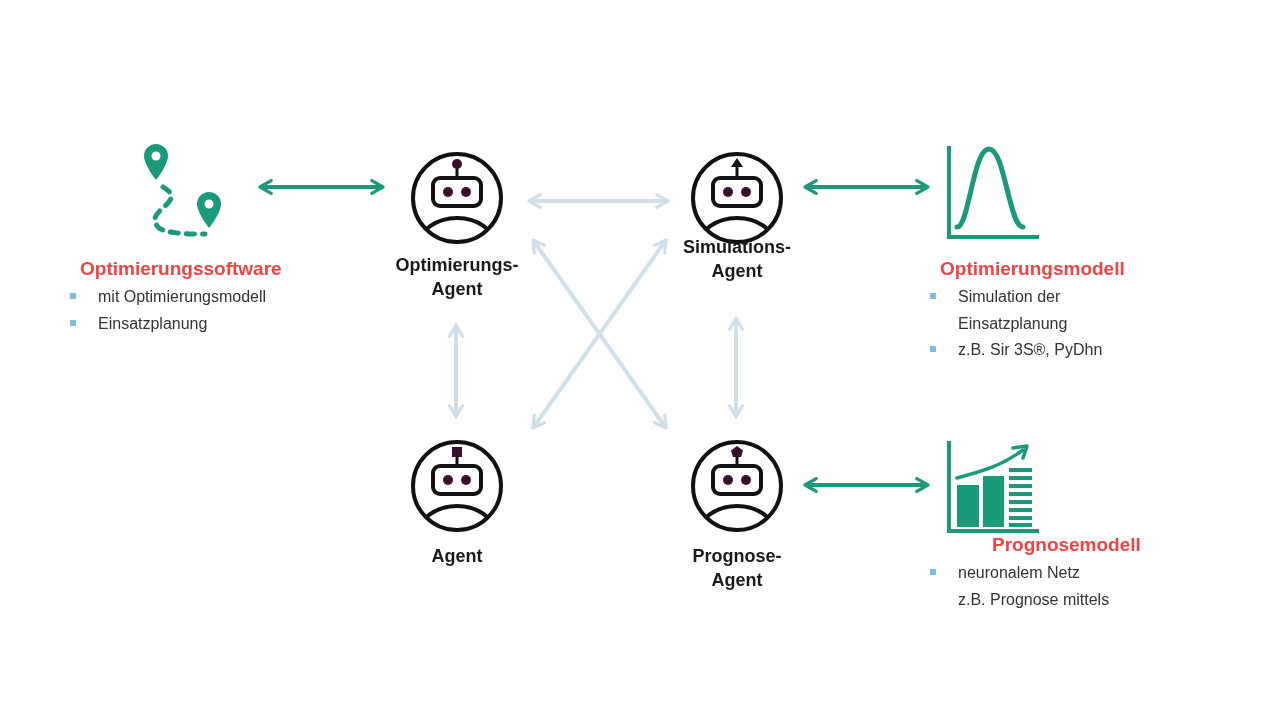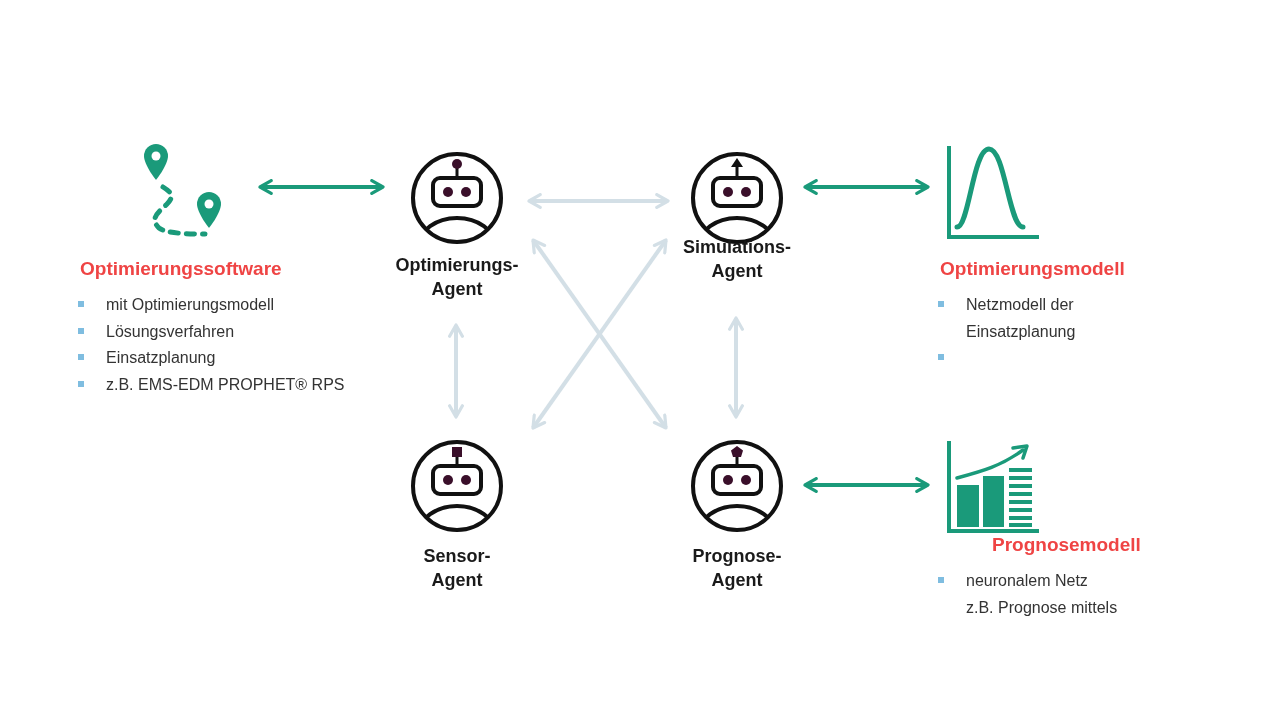"mit Optimierungsmodell" .bullets { margin: 8px -> 0 }
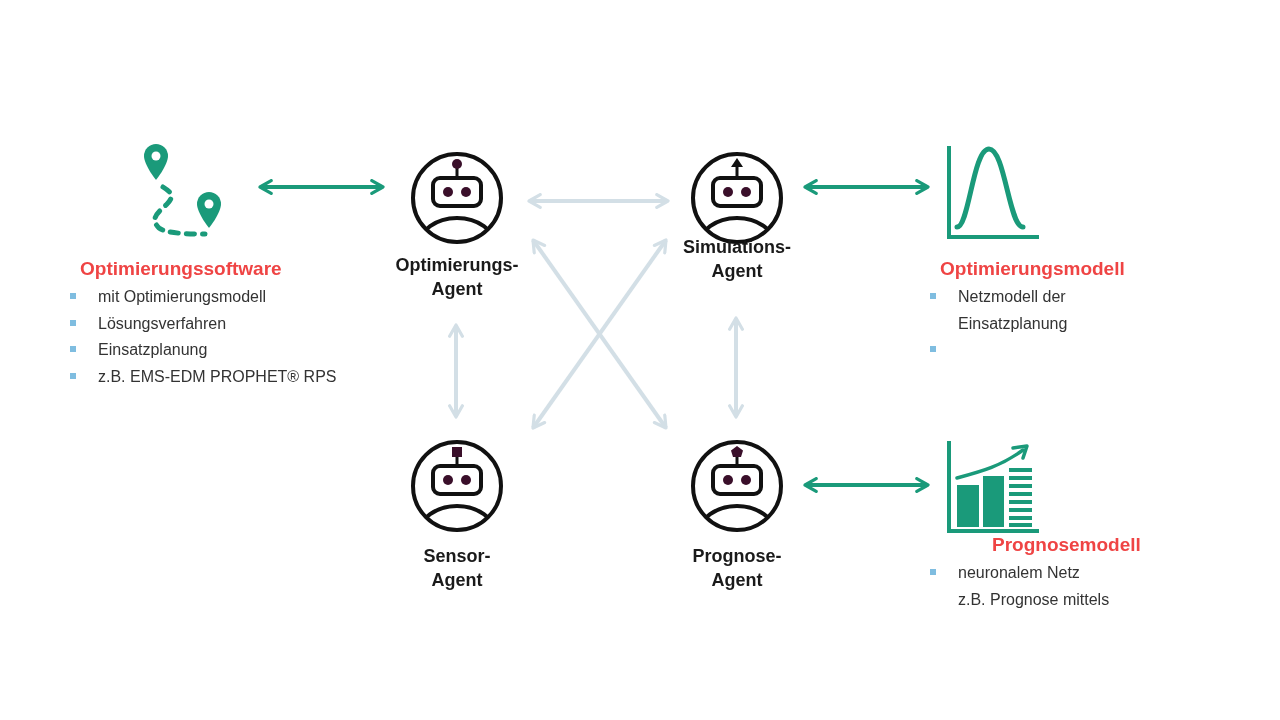"Netzmodell der" span.line { text: Netzmodell -> Simulation }
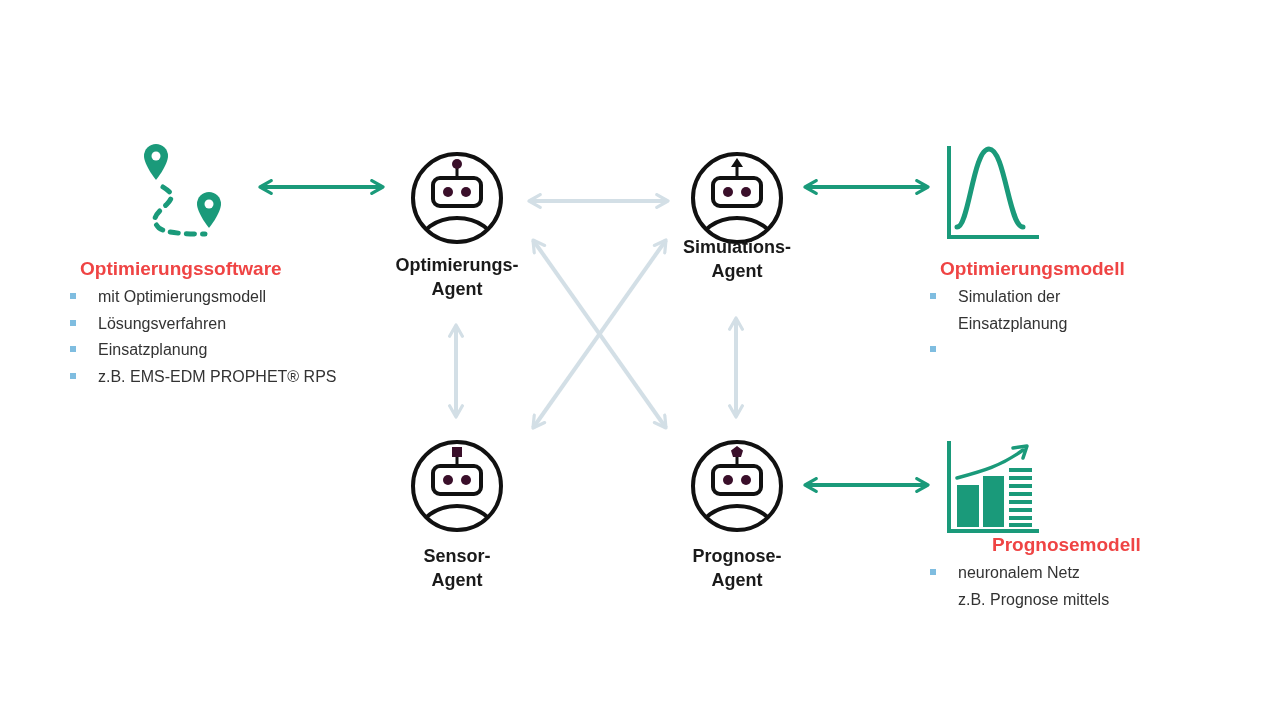"Lösungsverfahren" li { html: <li> <span></span> <span>Lösungsverfahren</span> </li> -> none }
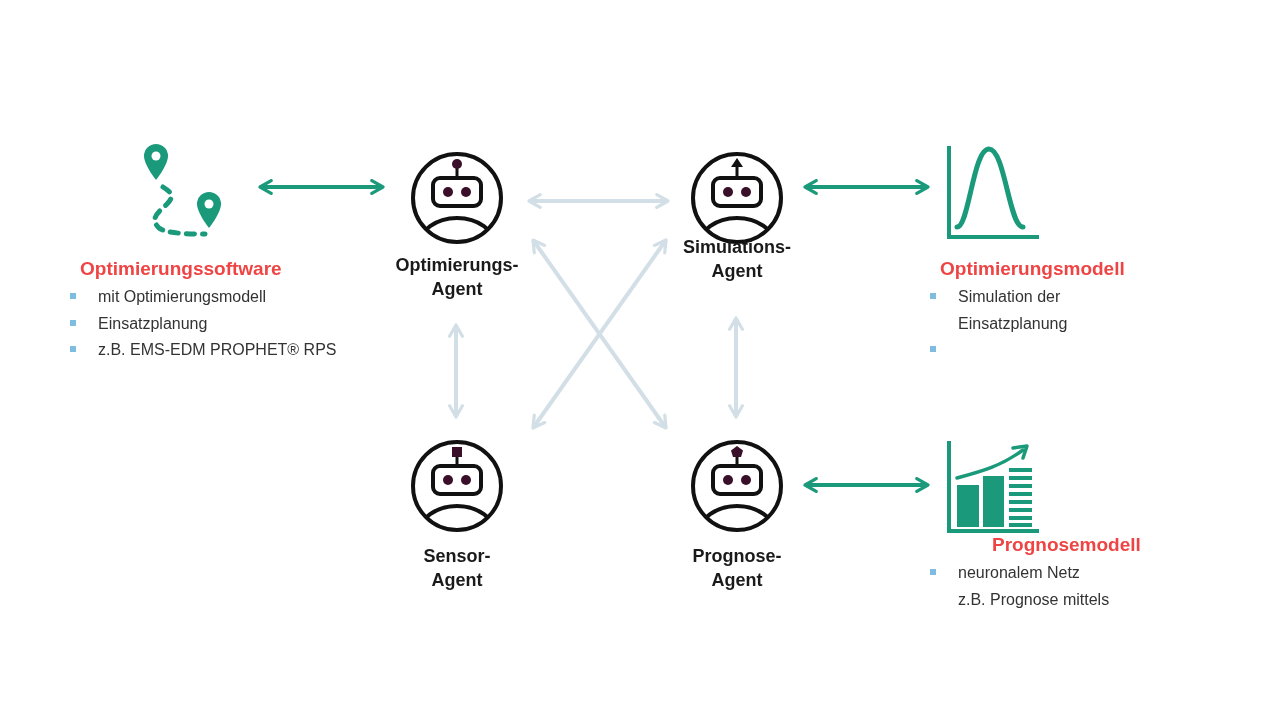"z.B. EMS-EDM PROPHET® RPS" li { html: <li> <span></span> <span>z.B. EMS-EDM PROPHET® RPS</span> </li> -> none }
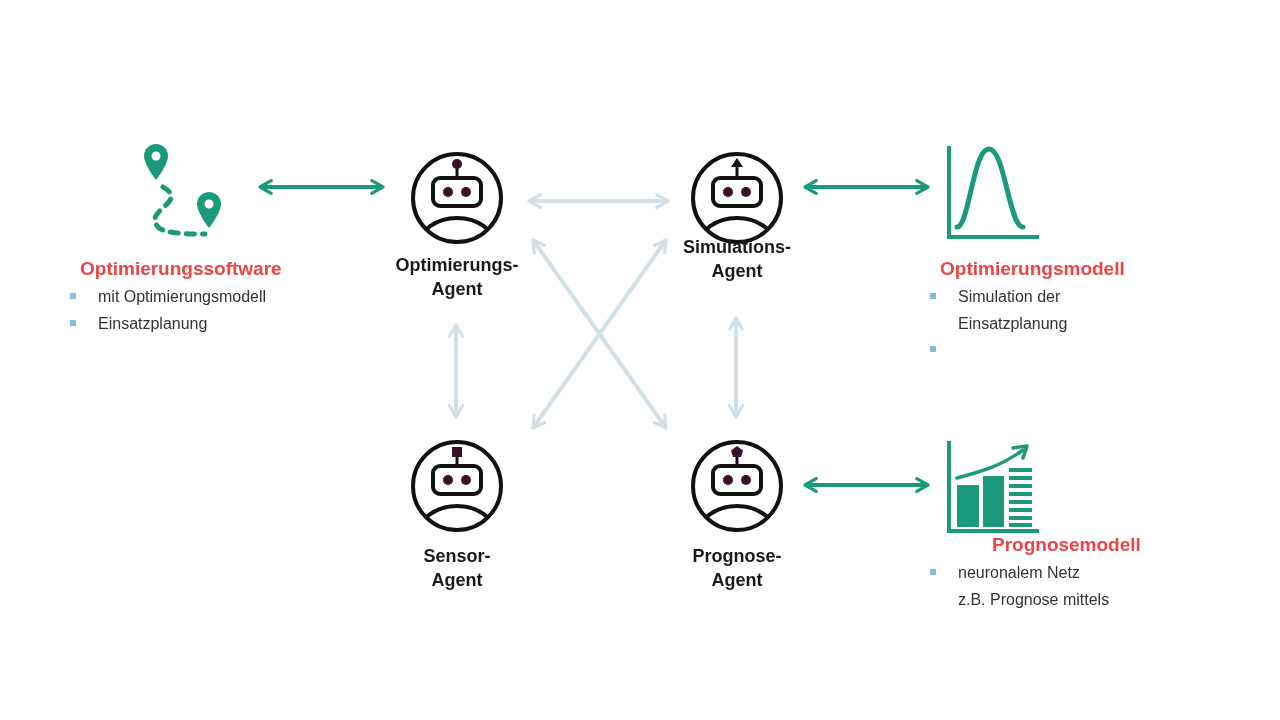"z.B. Sir 3S®, PyDhn" span.line { html: none -> <span>z.B. Sir 3S®, PyDhn</span> }
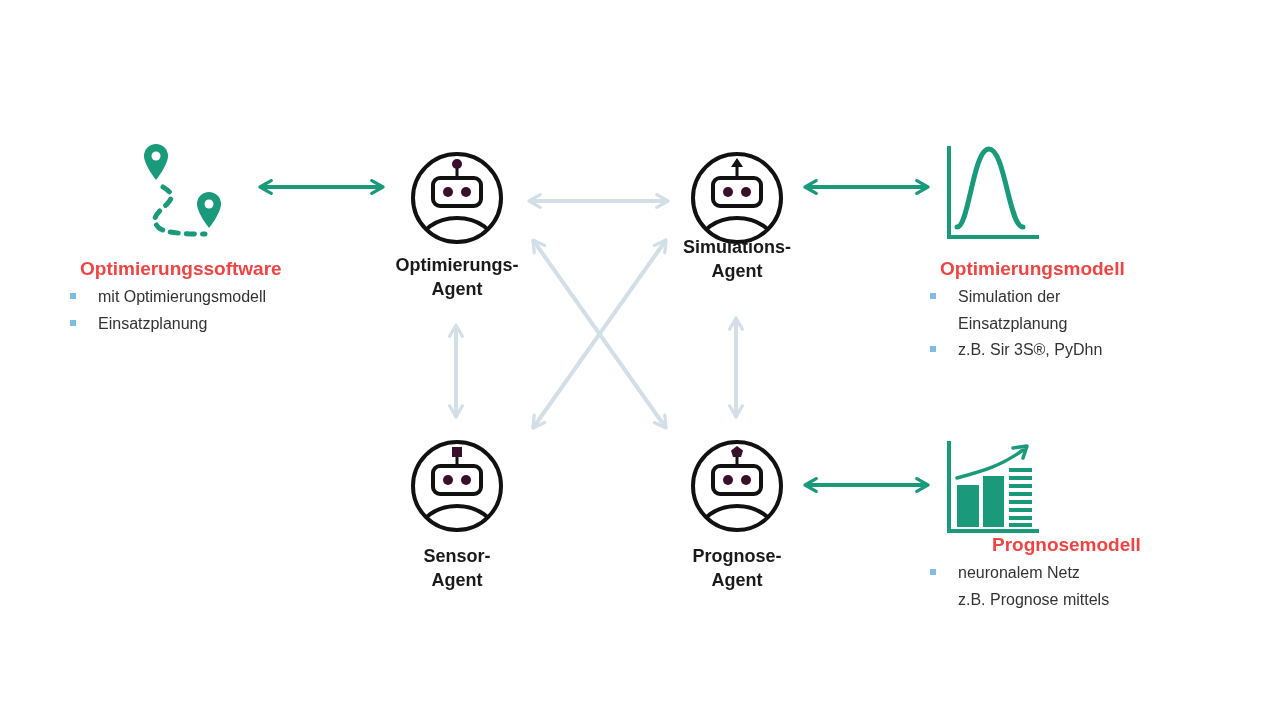"Sensor-" span { html: <span>Sensor-</span> -> none }
